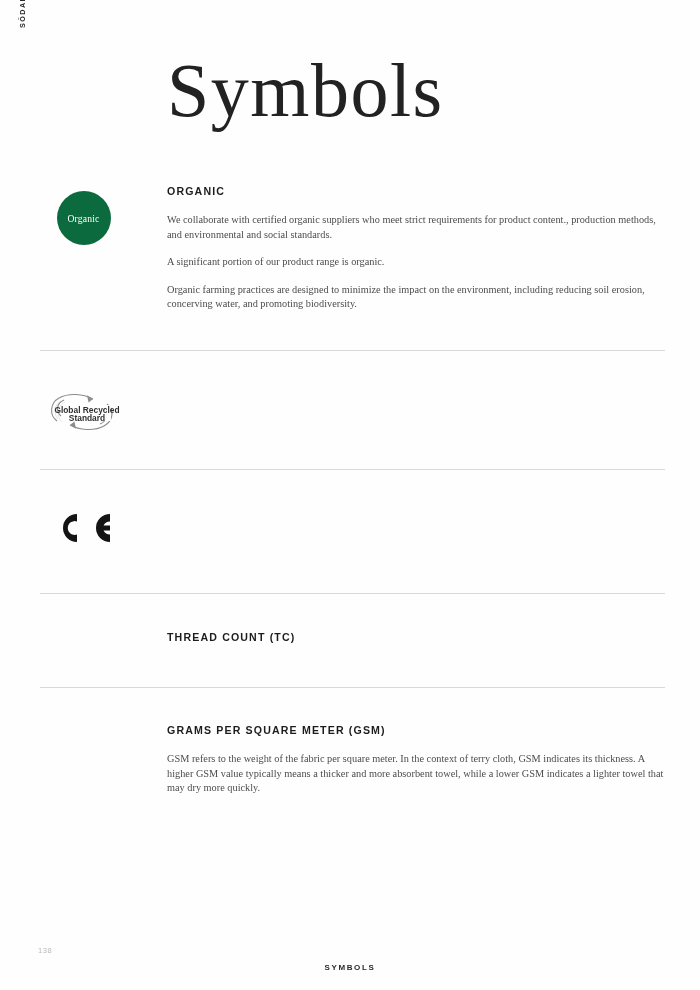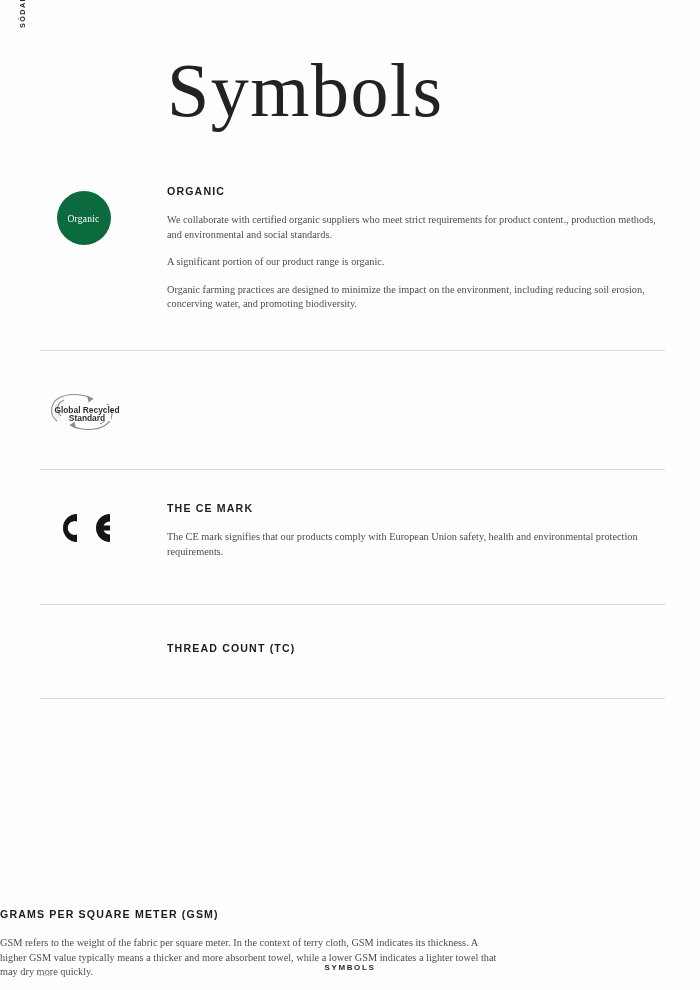"THE CE MARK" div.text-col { html: <div> <h2>THE CE MARK</h2> <p>The CE mark signifies that our products comply with European Union safety, health and environmental protection requirements.</p> </div> -> none }
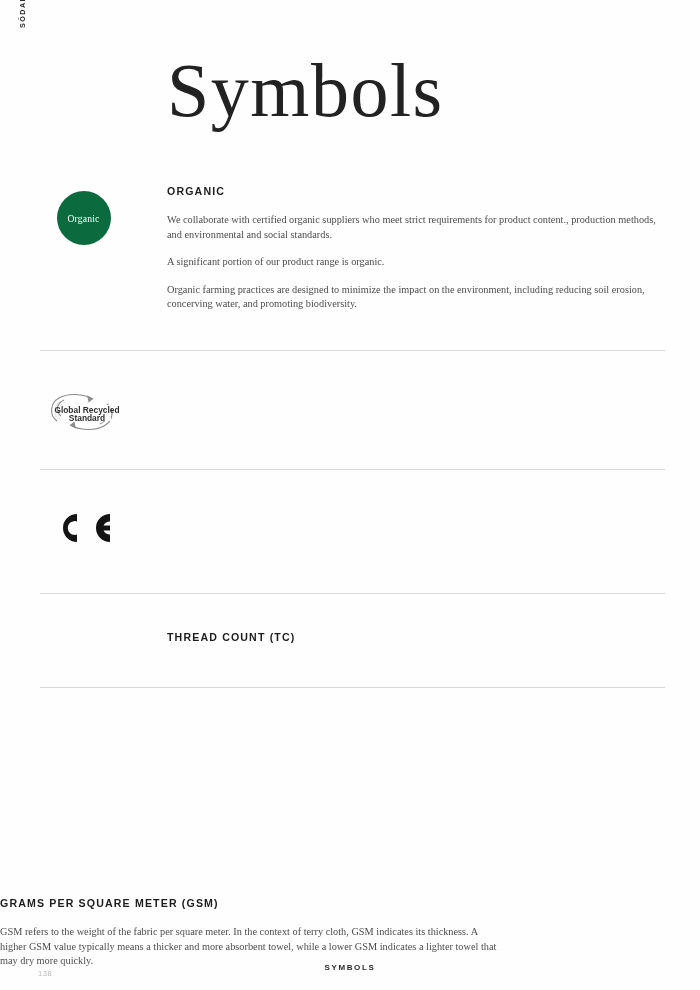"GRAMS PER SQUARE METER (GSM)" div.section { flex-direction: column -> none }
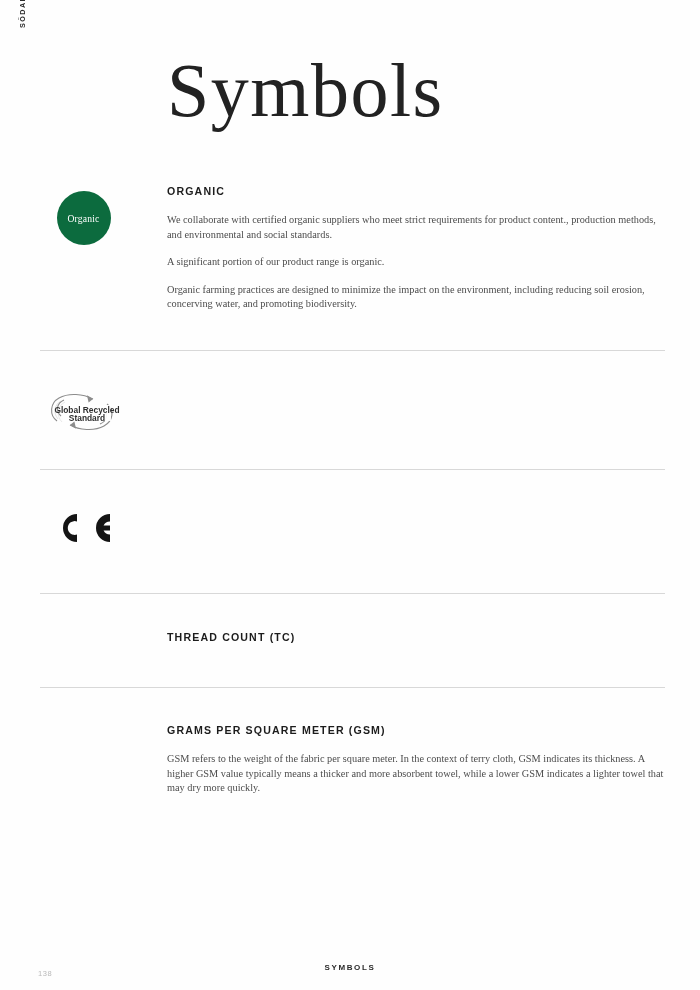"138" .footer-page-num { bottom: 12px -> 35px }
